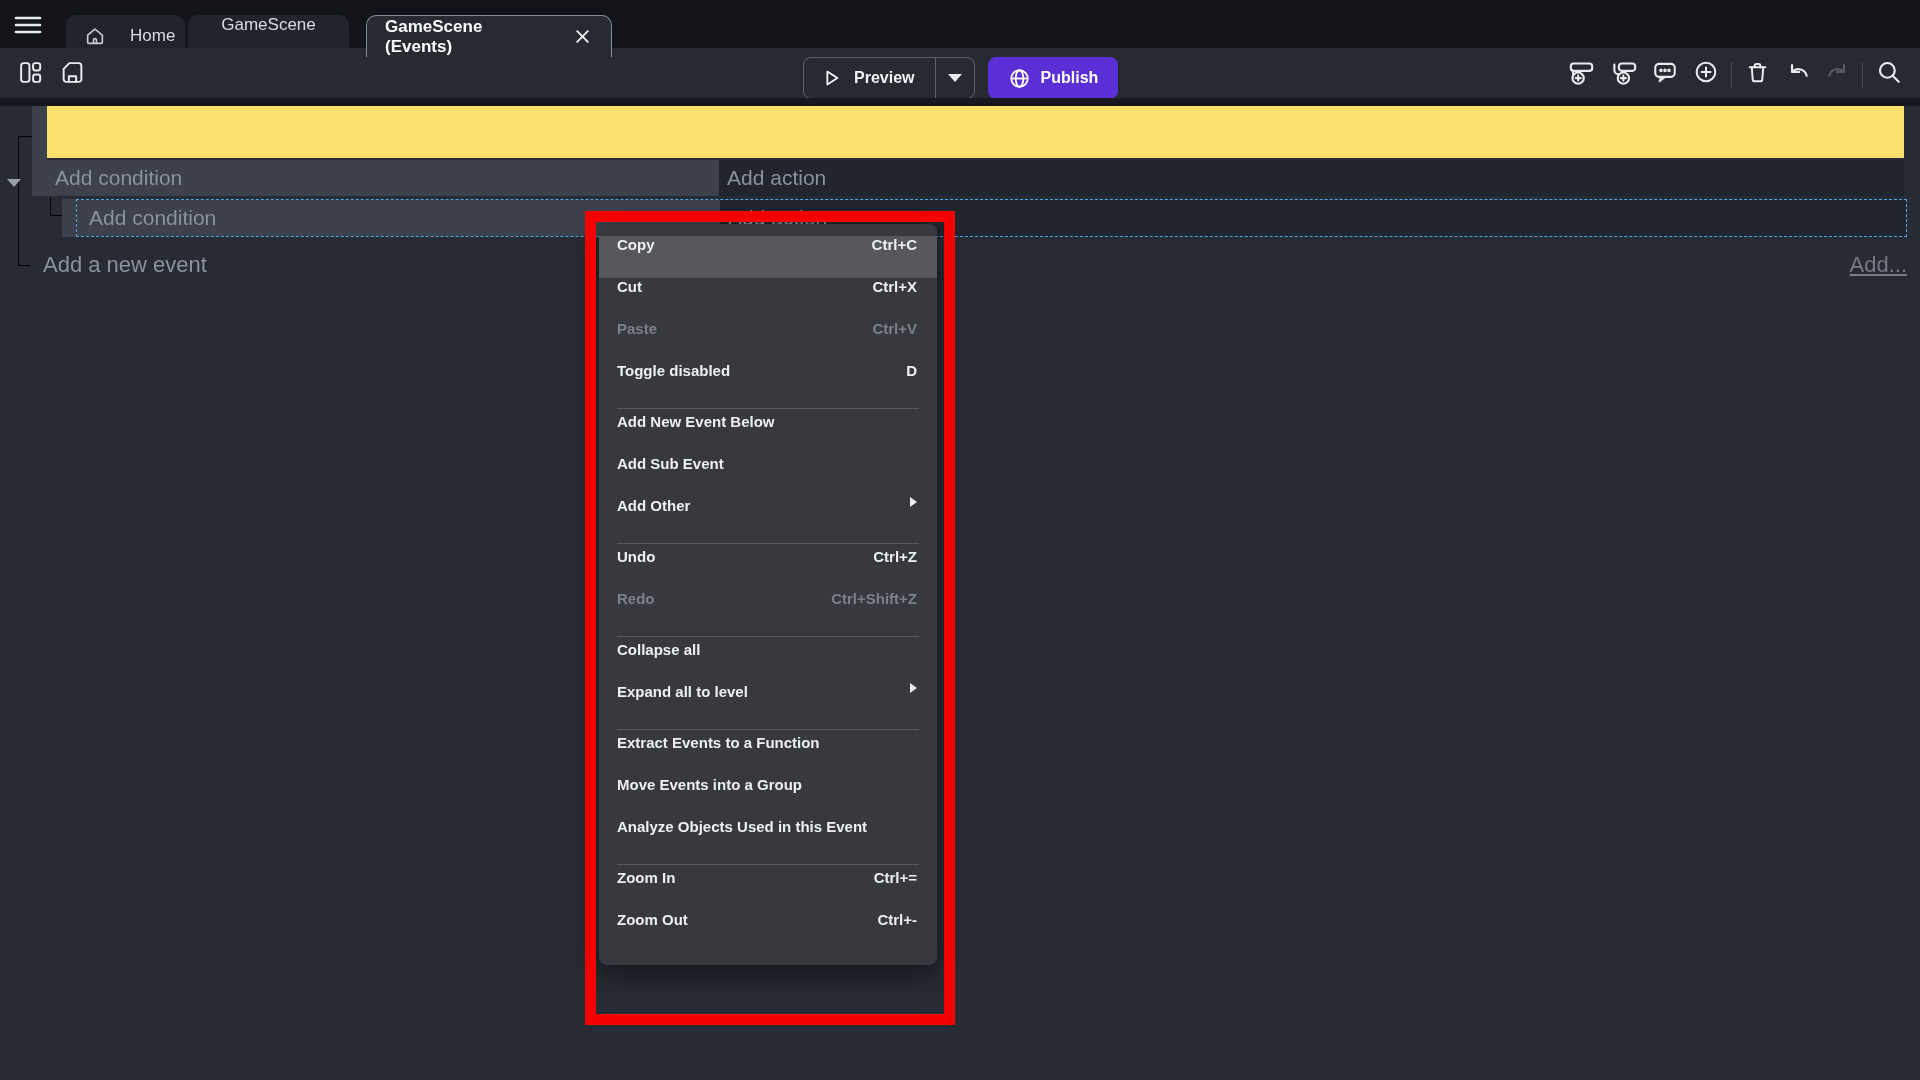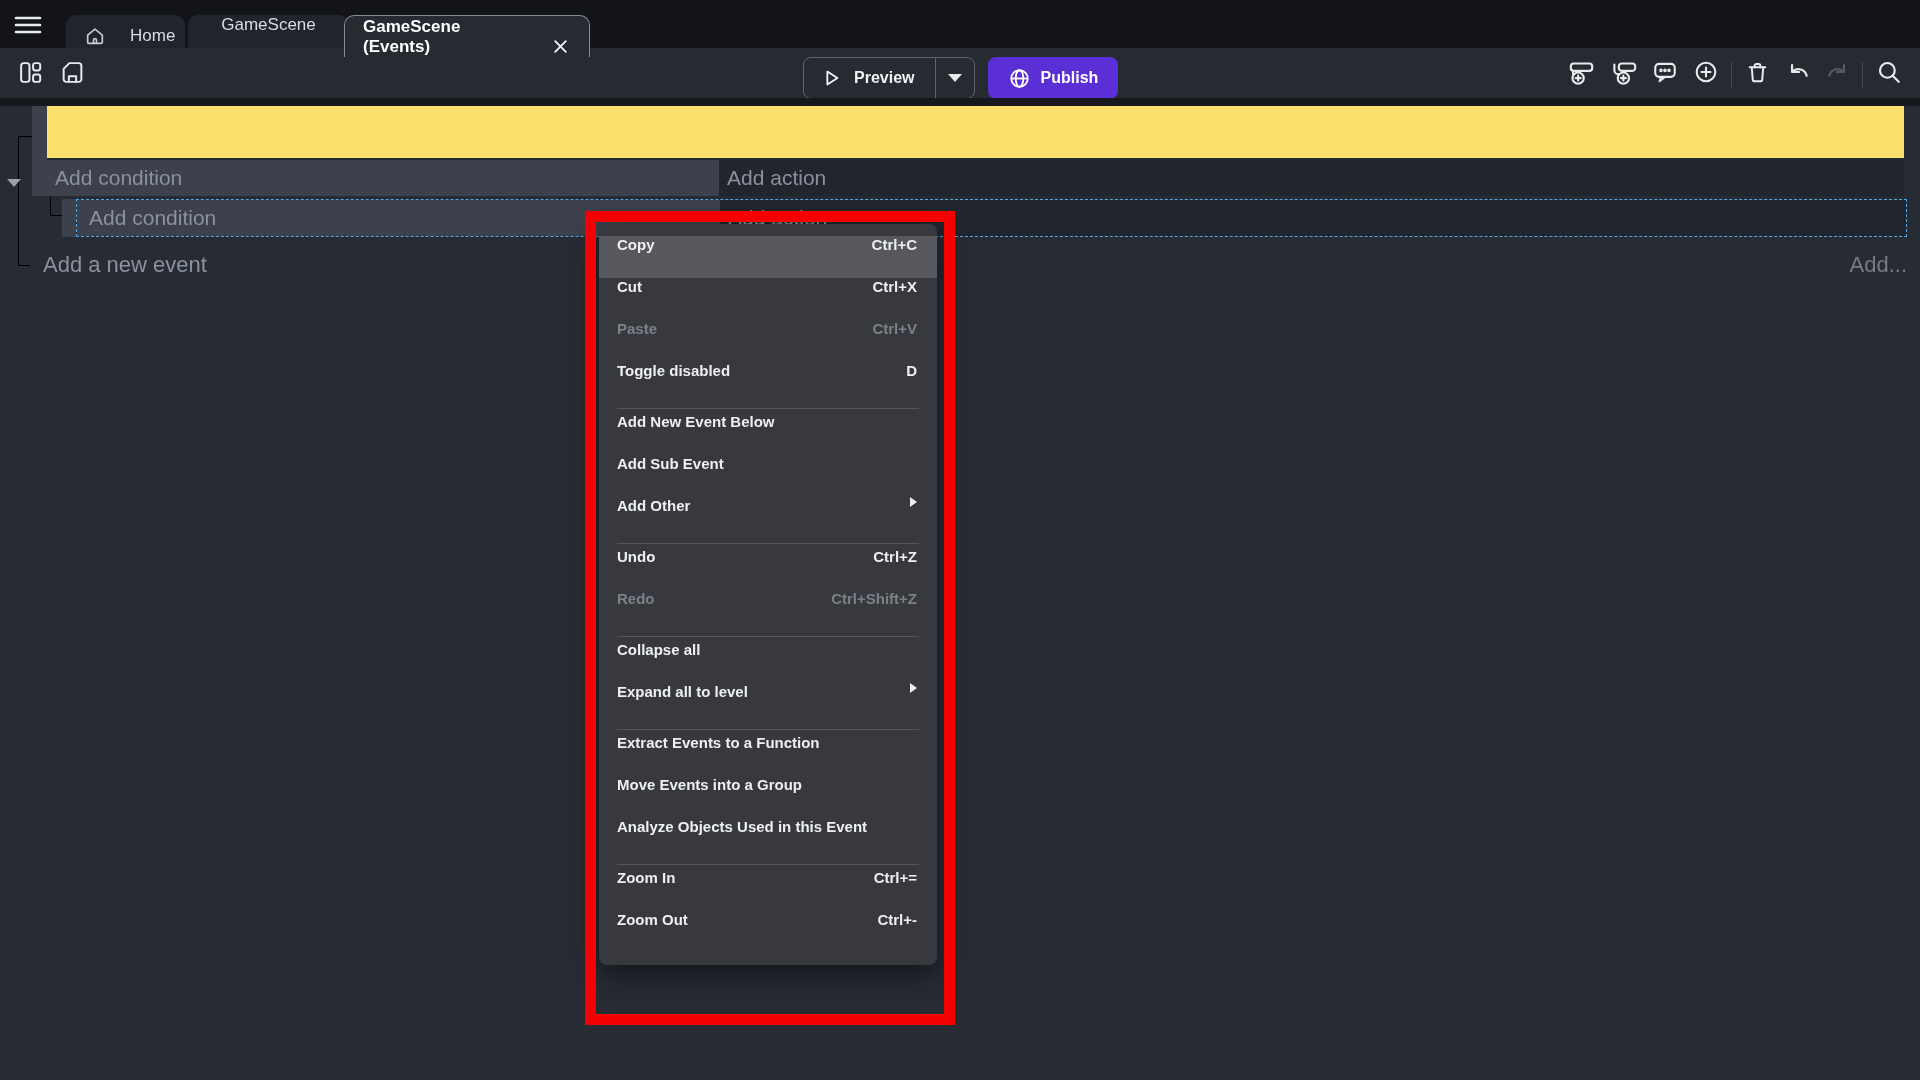"GameScene (Events)" div.tab { align-items: flex-end -> none; left: 344px -> 366px }
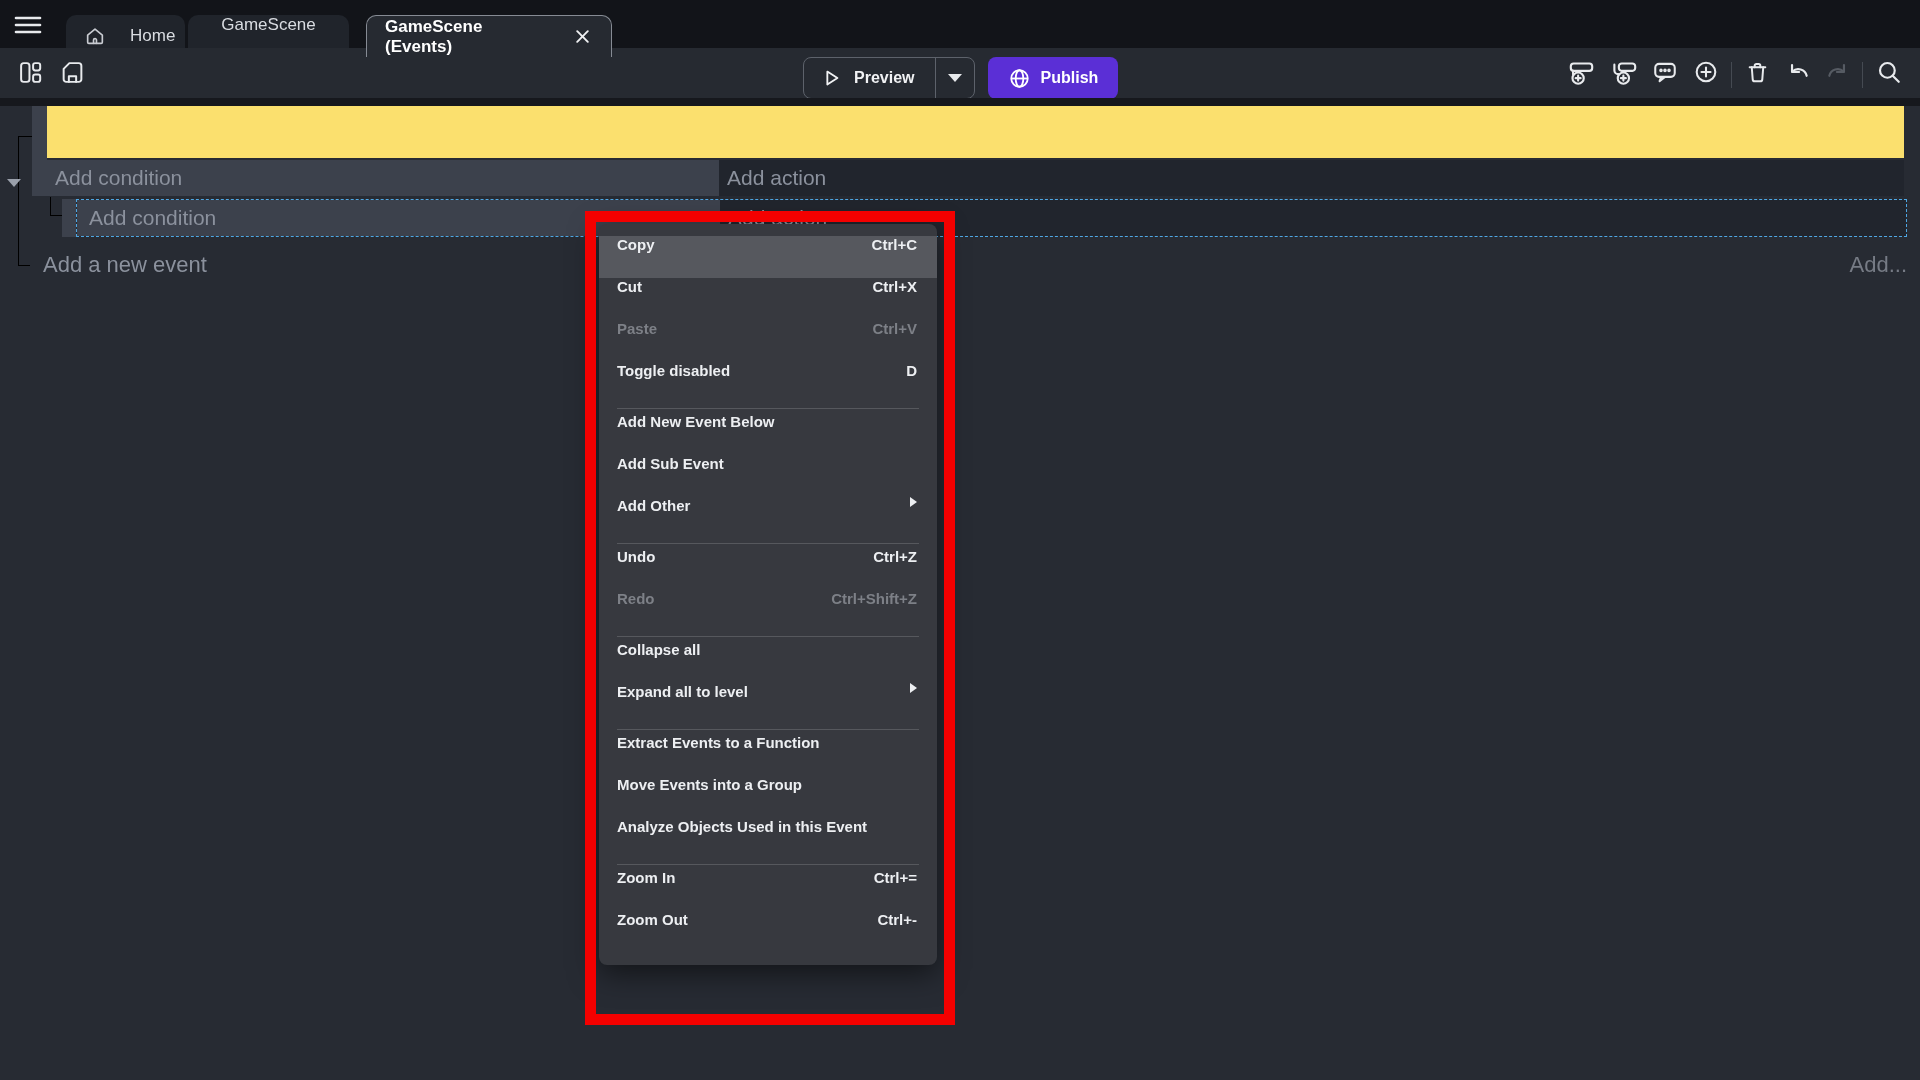"Add..." div.ev { text-decoration: none -> underline }
